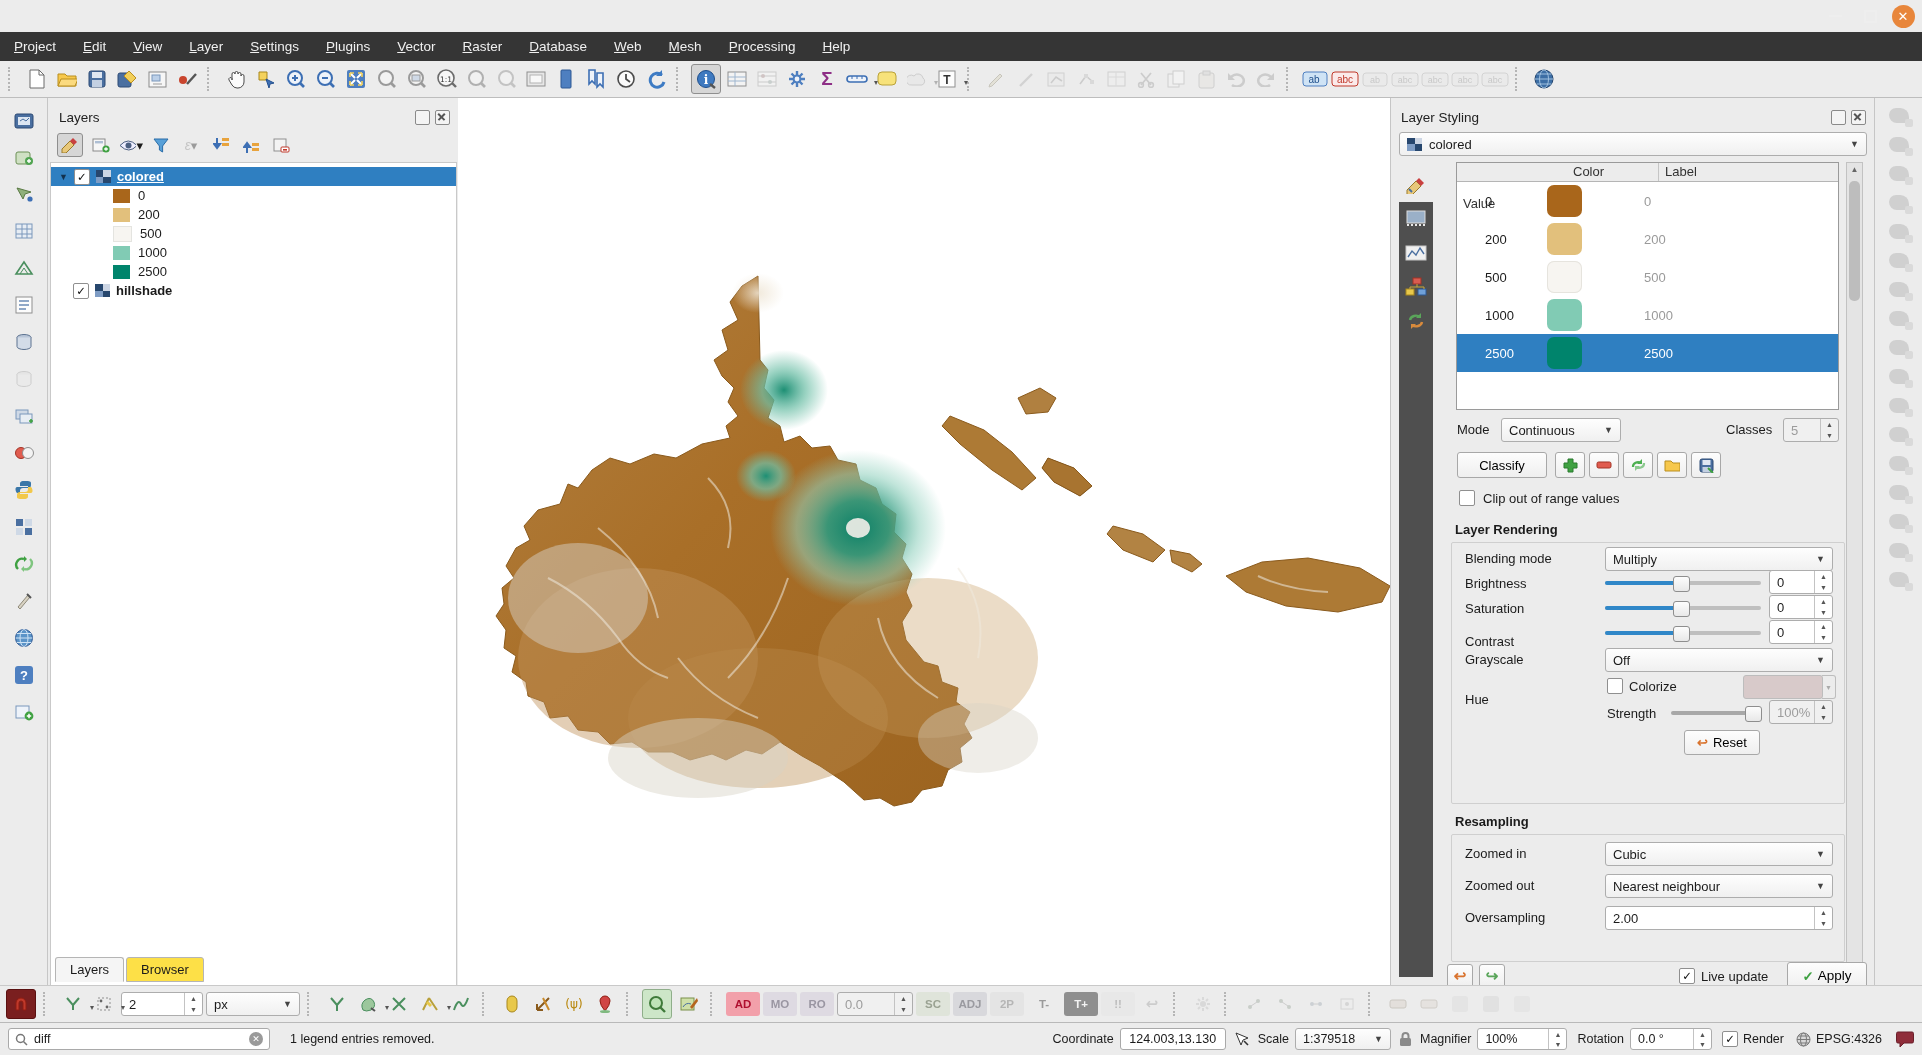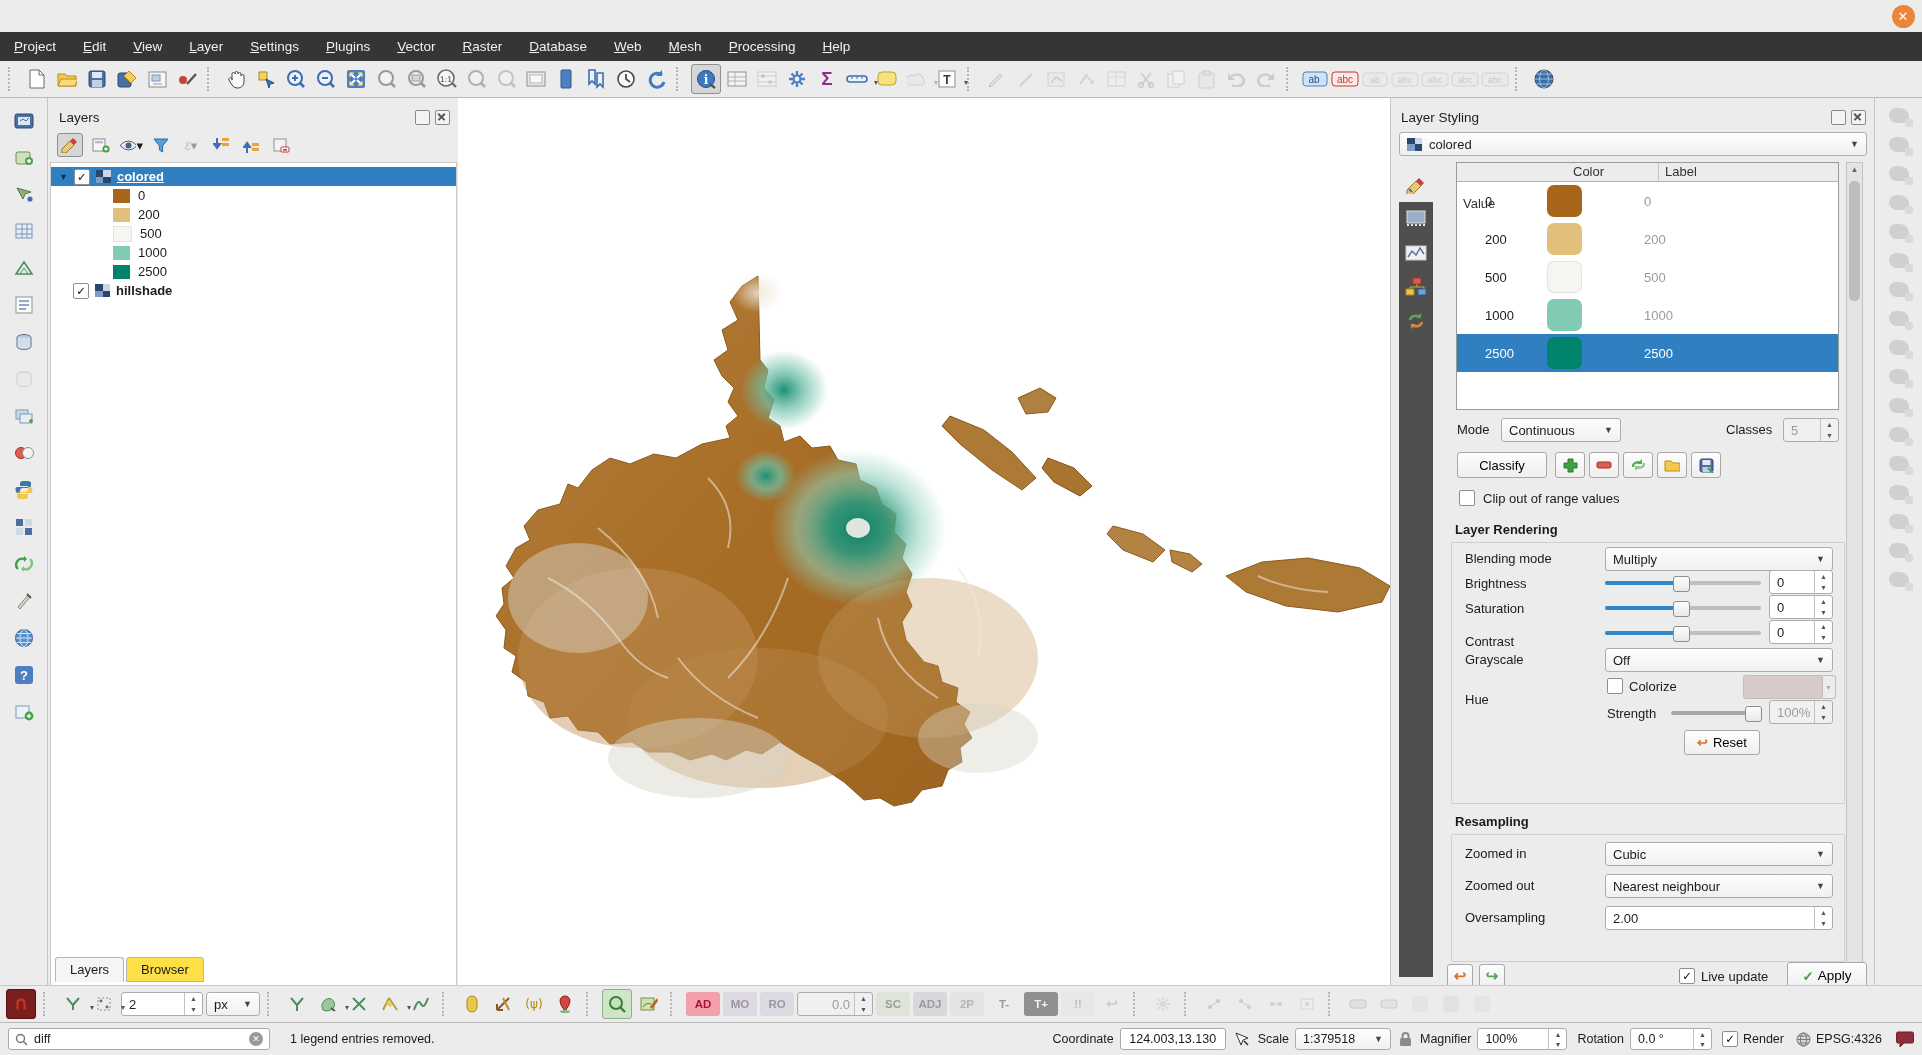"px" div.combo { width: 54px -> 94px }
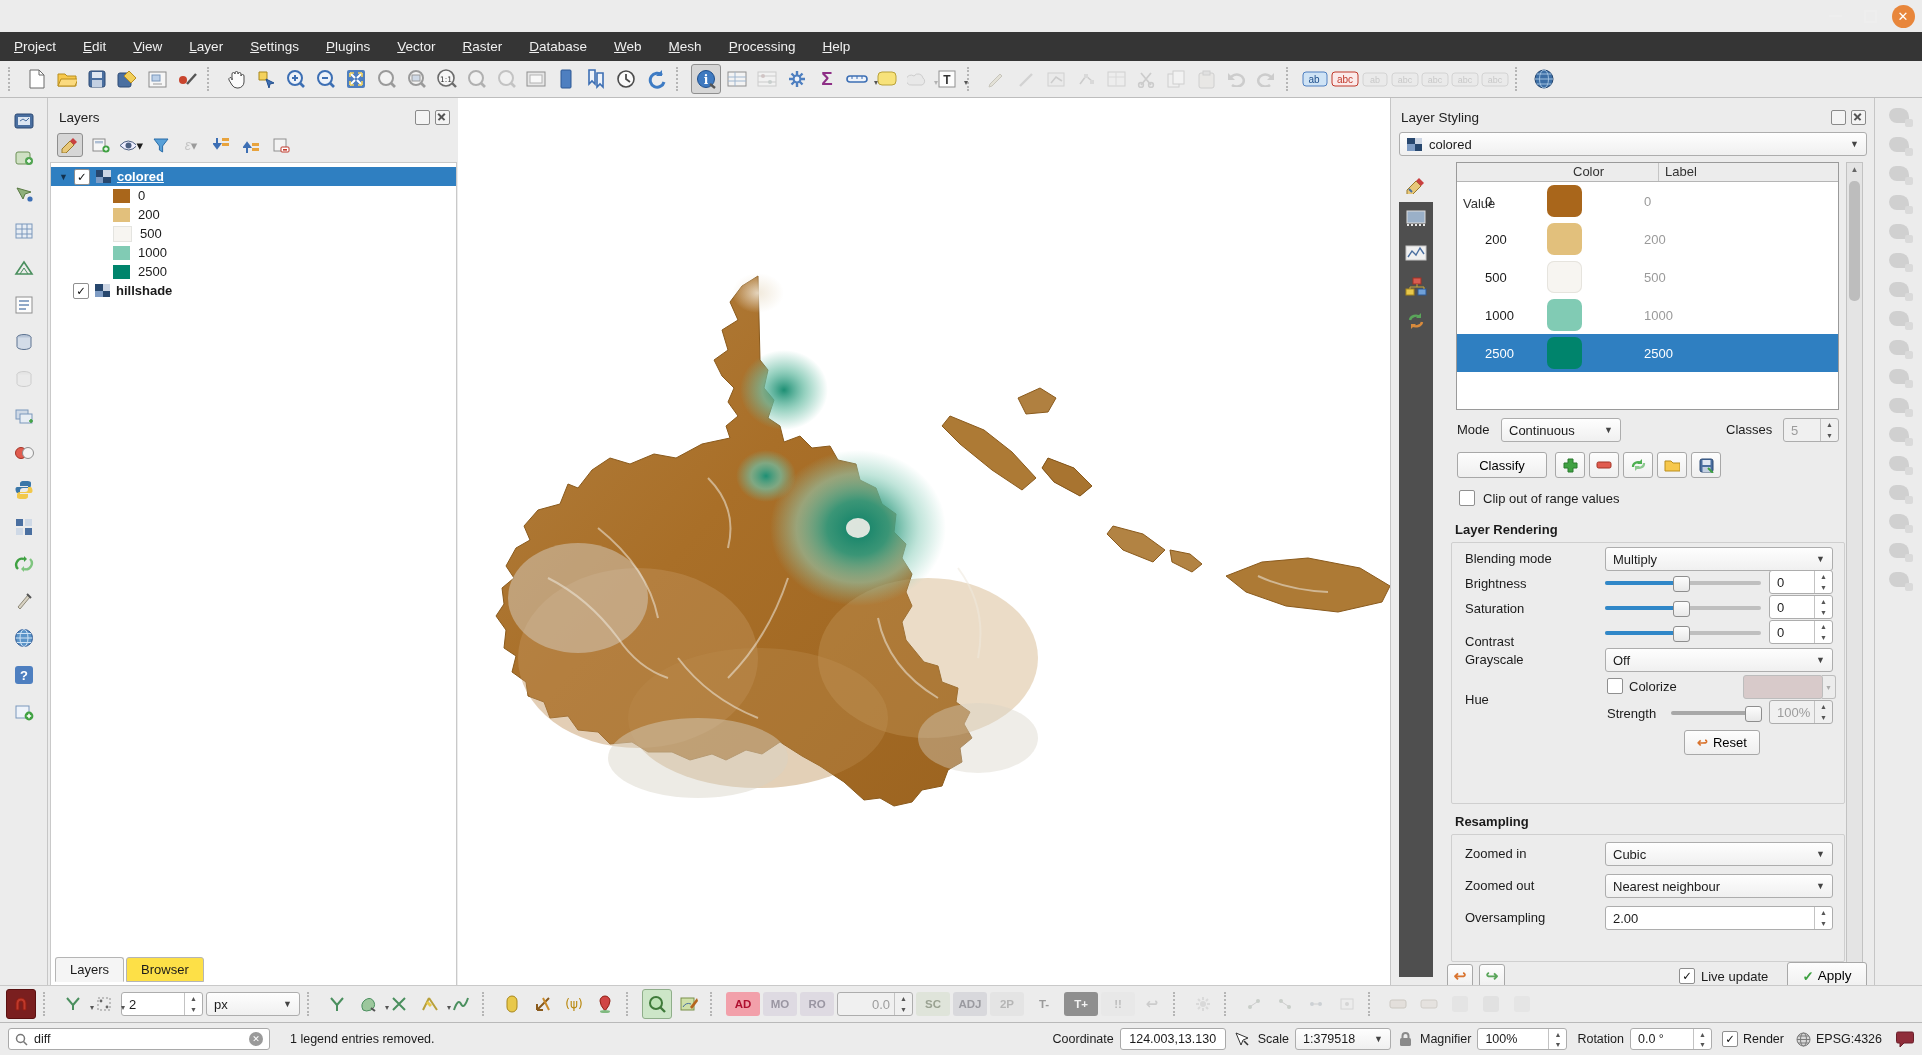"0.0" div.spin { padding-left: 27px -> none }
